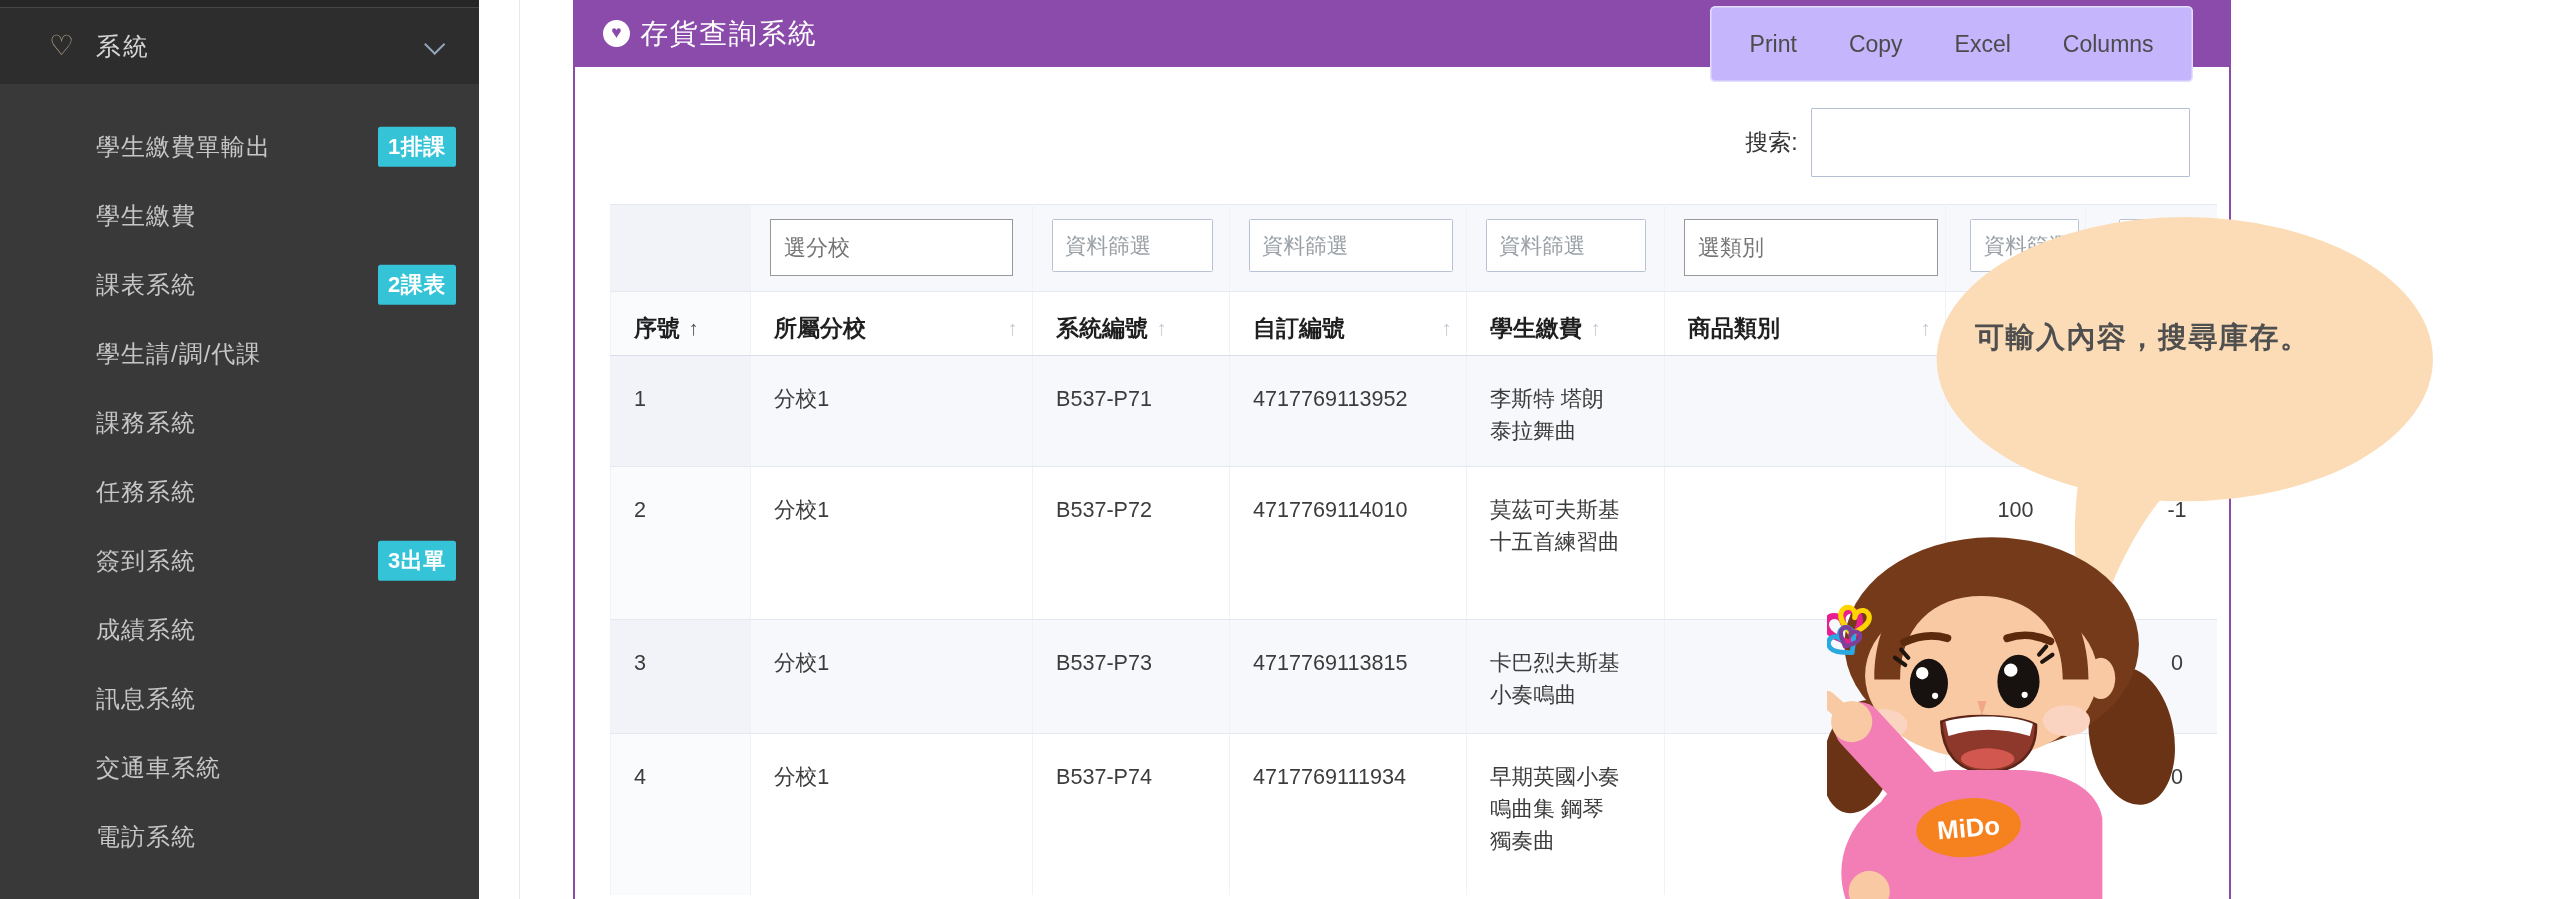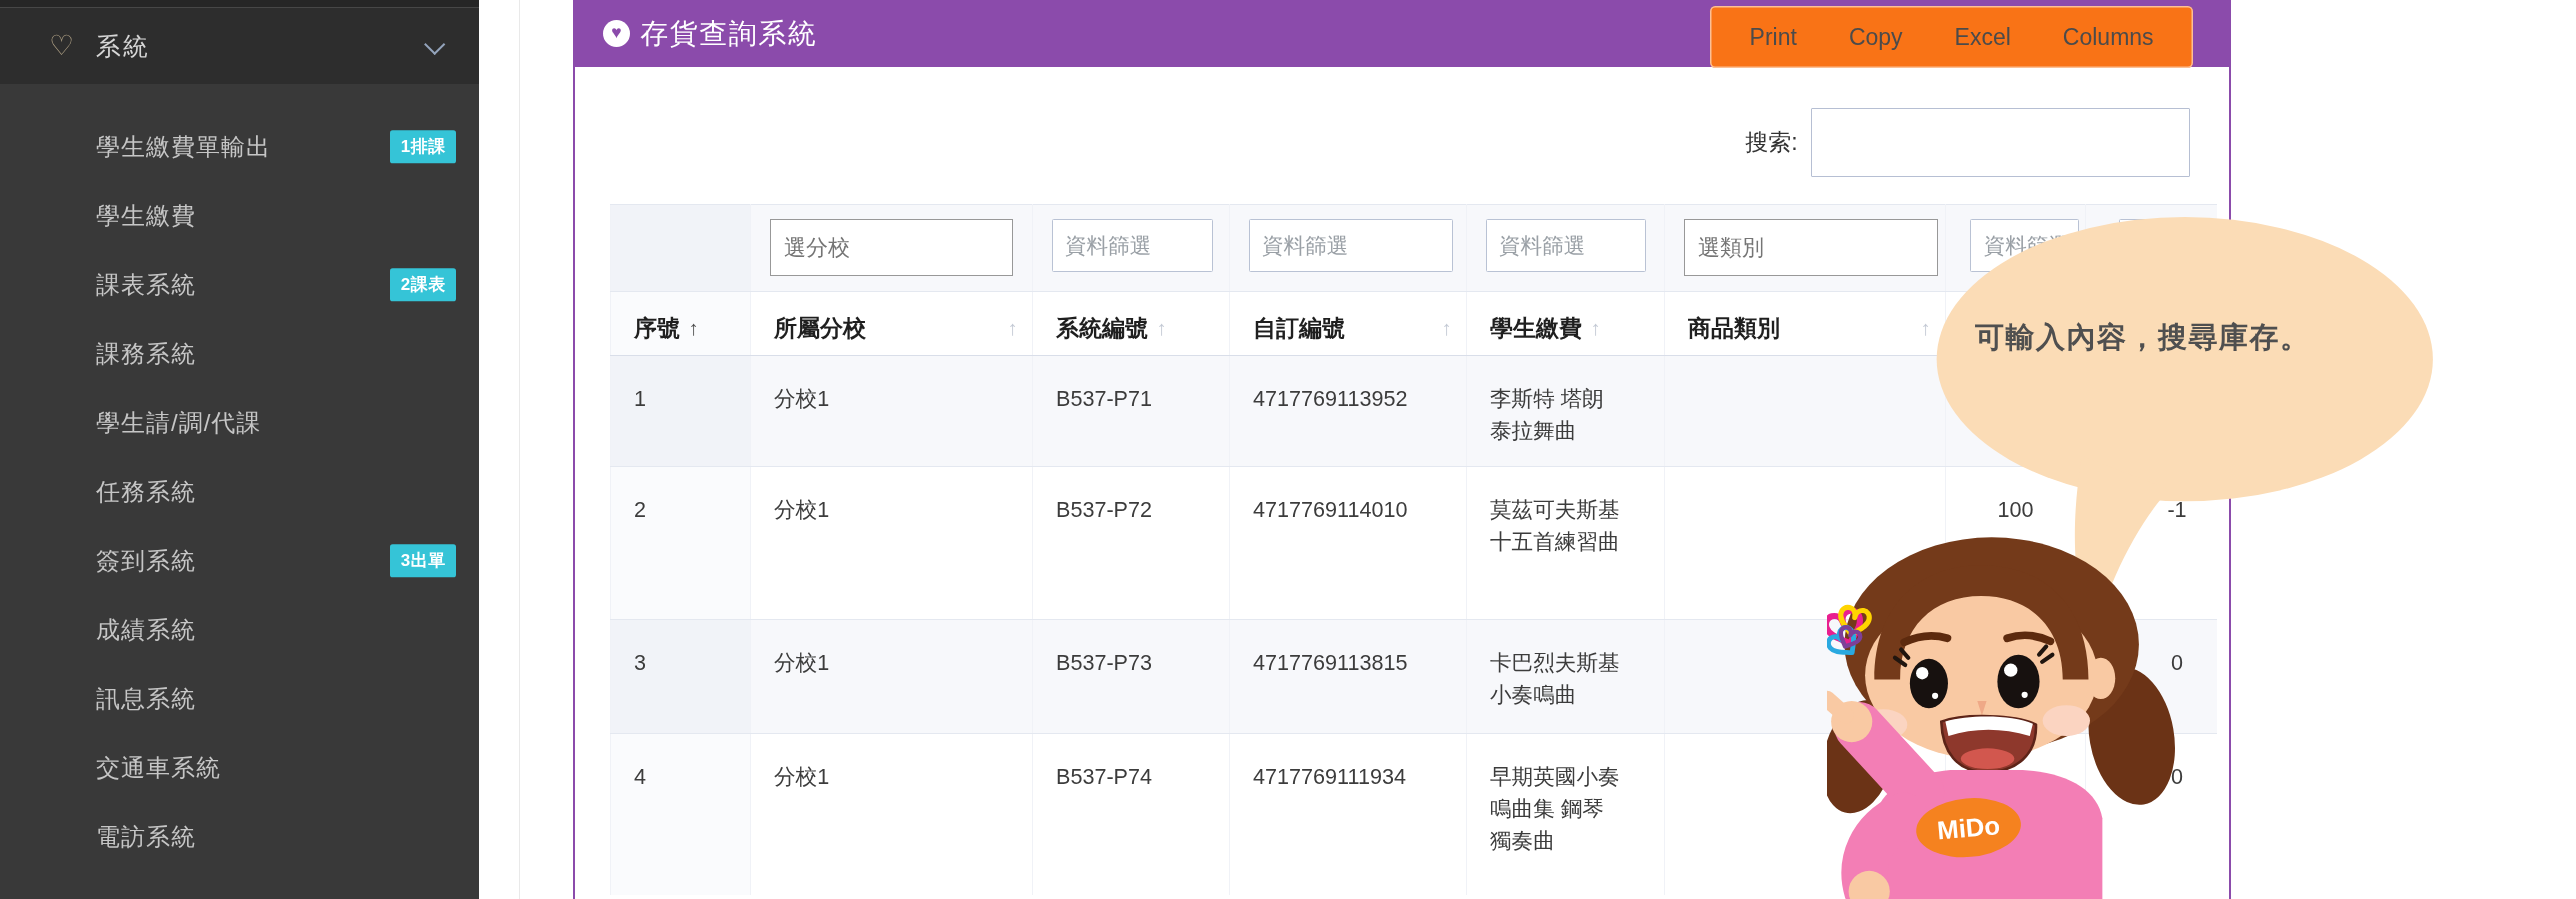"Print" .toolbar { background: #f97316 -> #c4b5fd; height: 62px -> 76px }
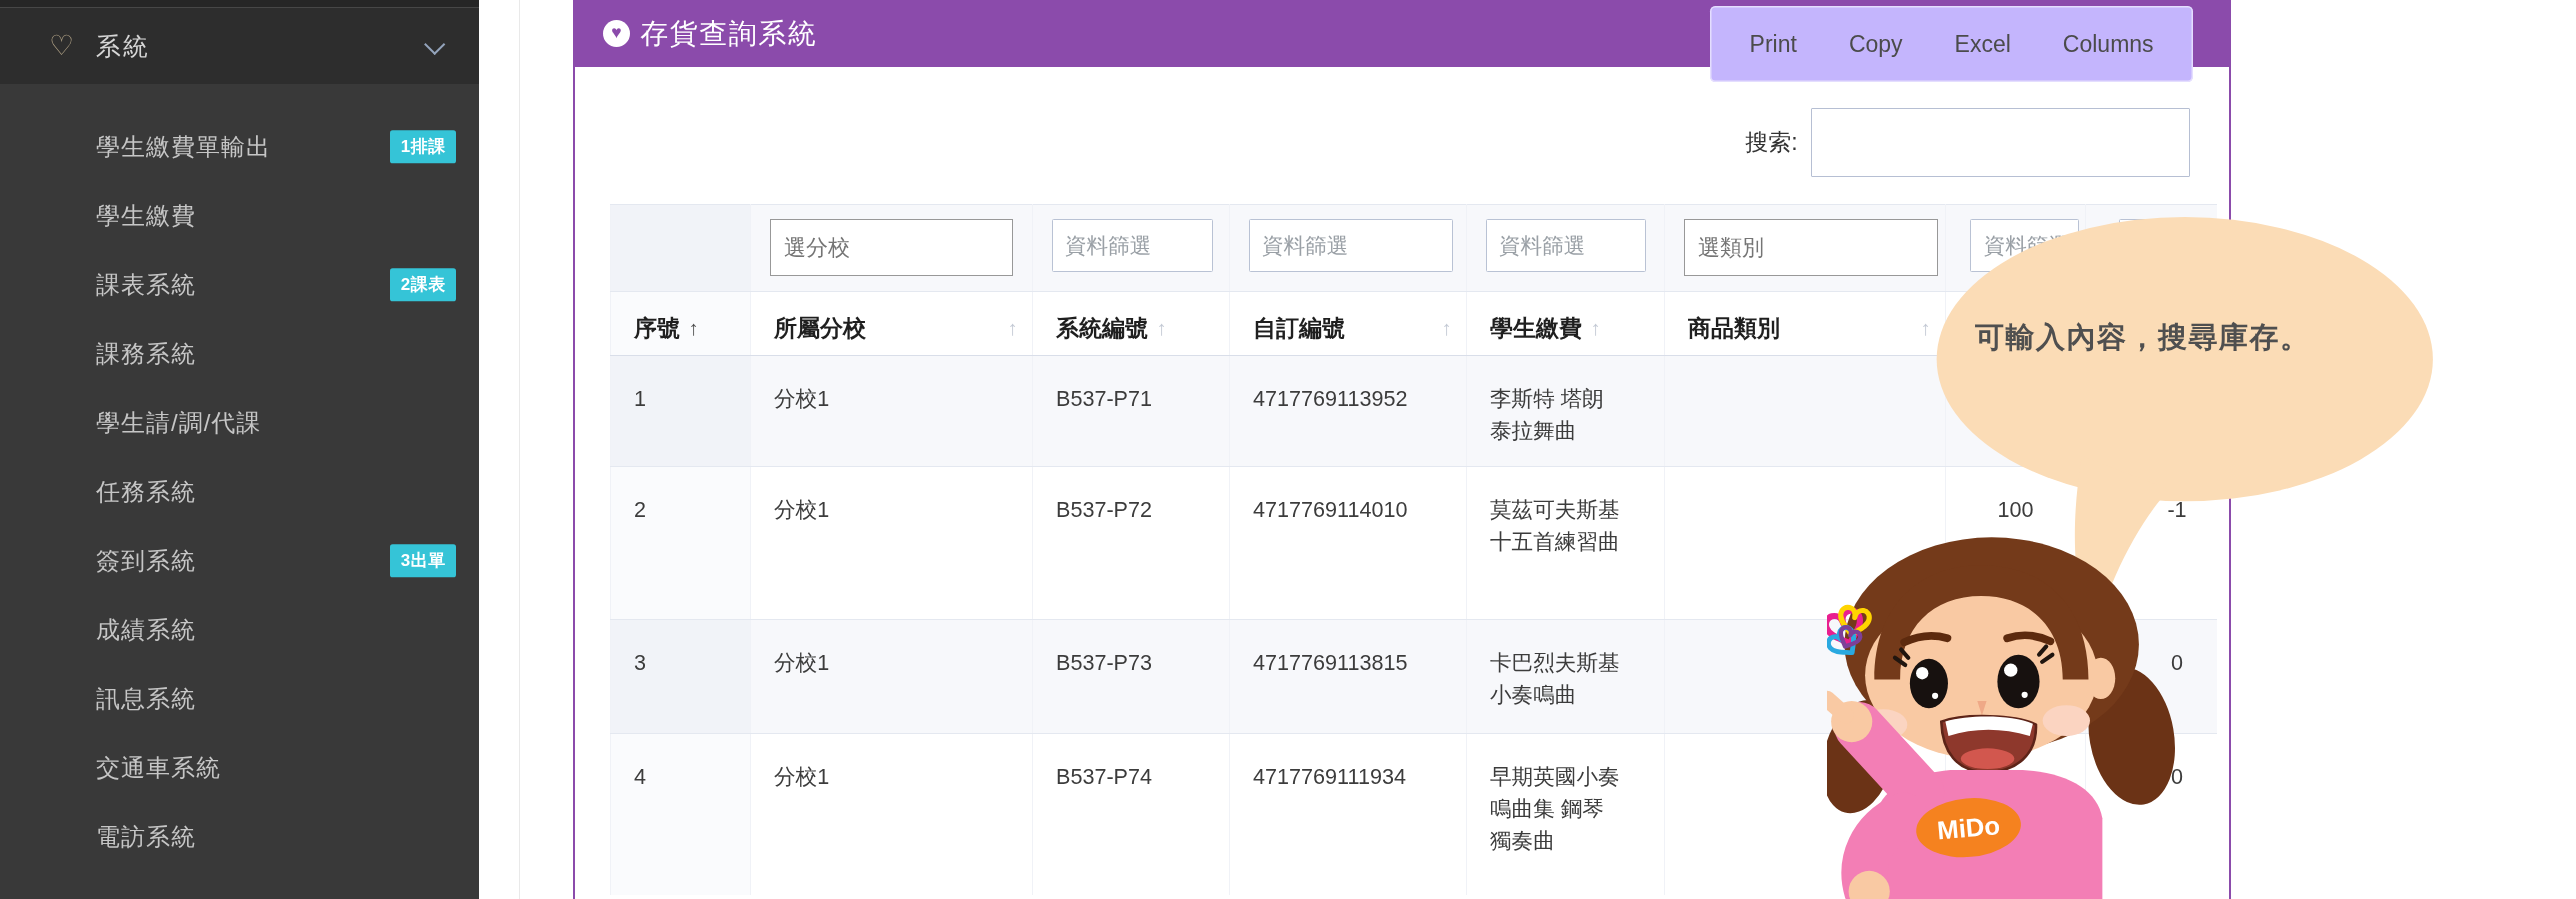"1排課" .menu-badge { font-size: 17px -> 22px }
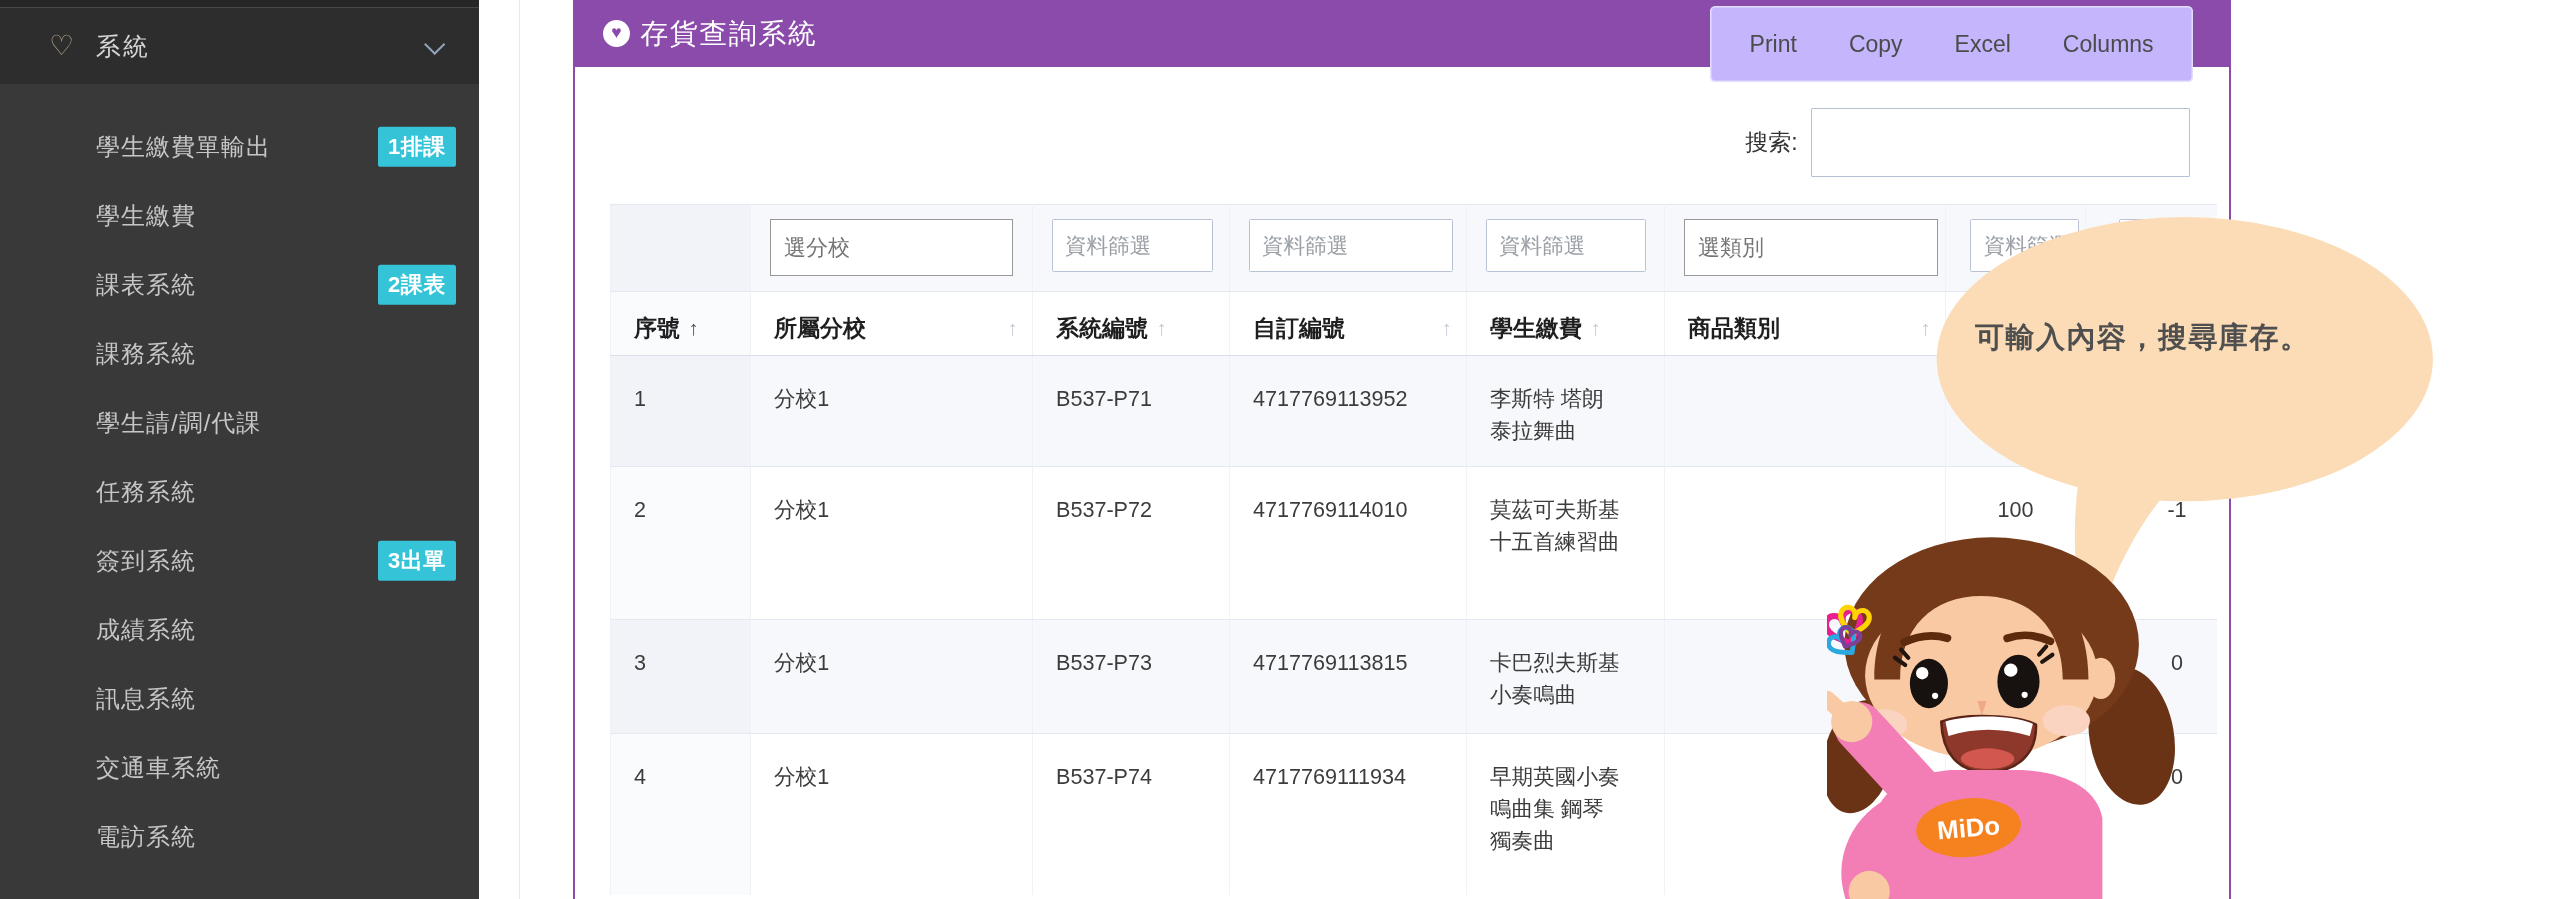"課務系統" div.menu-item { order: before "學生請/調/代課" -> after "學生請/調/代課" }
